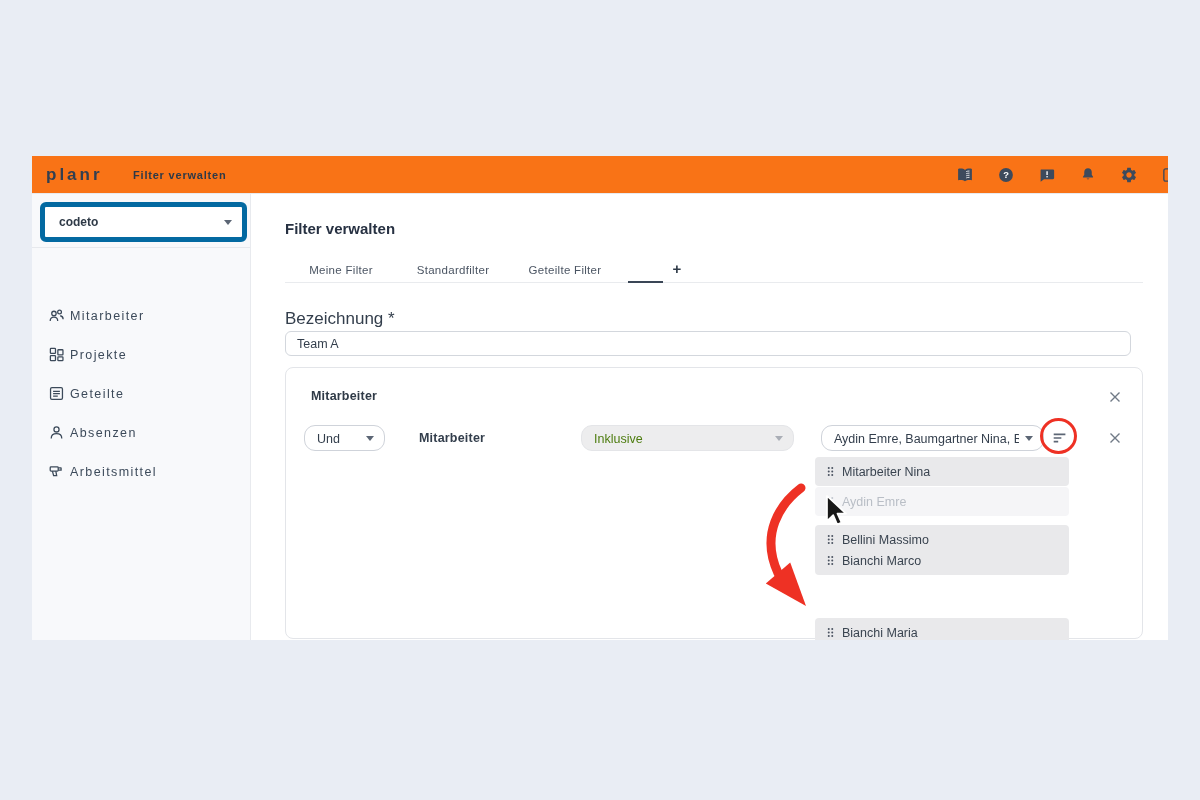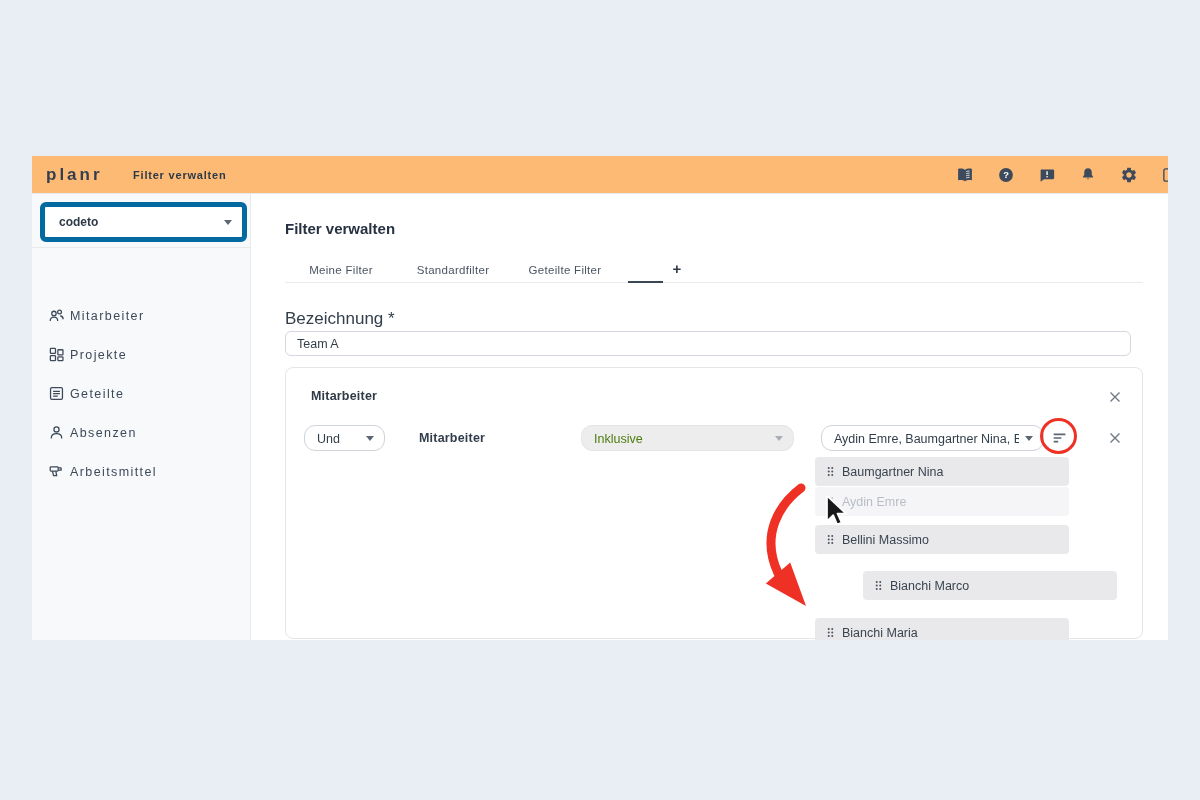"planr" .topbar { background: #fdba74 -> #f97316 }
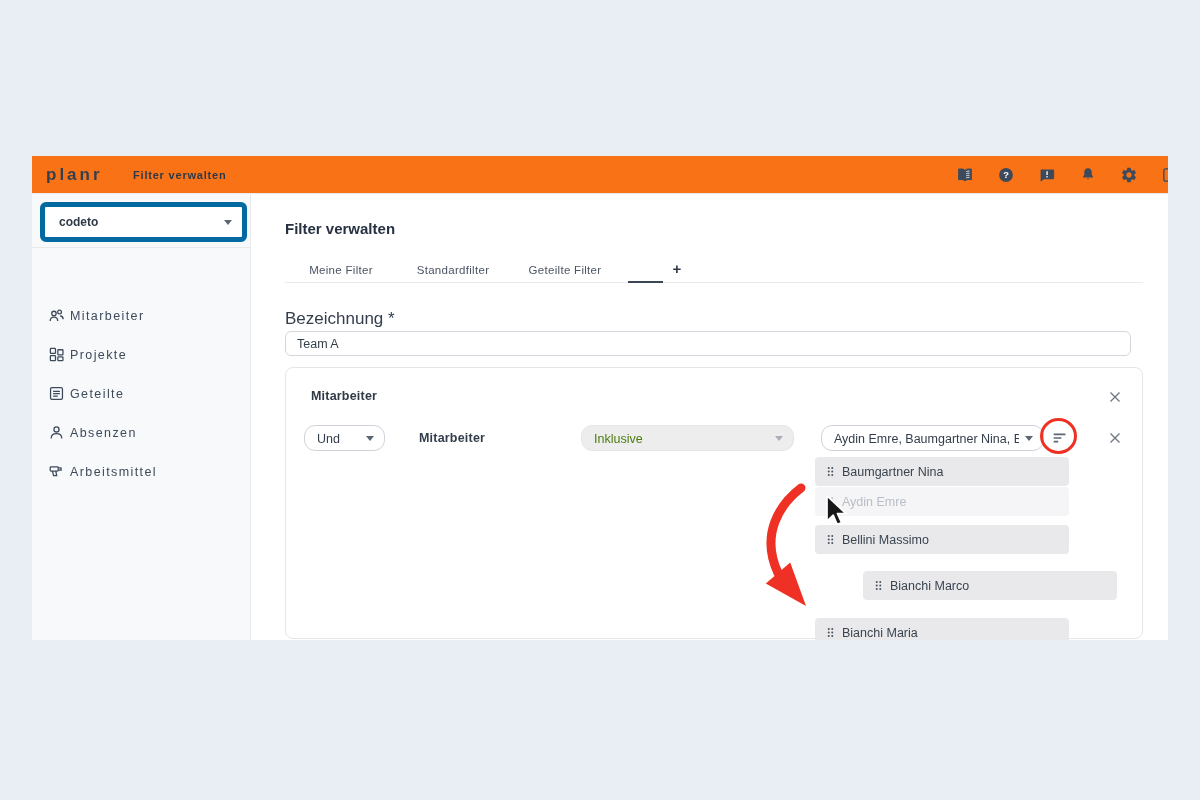"Baumgartner Nina" span.emp-name { text: Baumgartner -> Mitarbeiter }
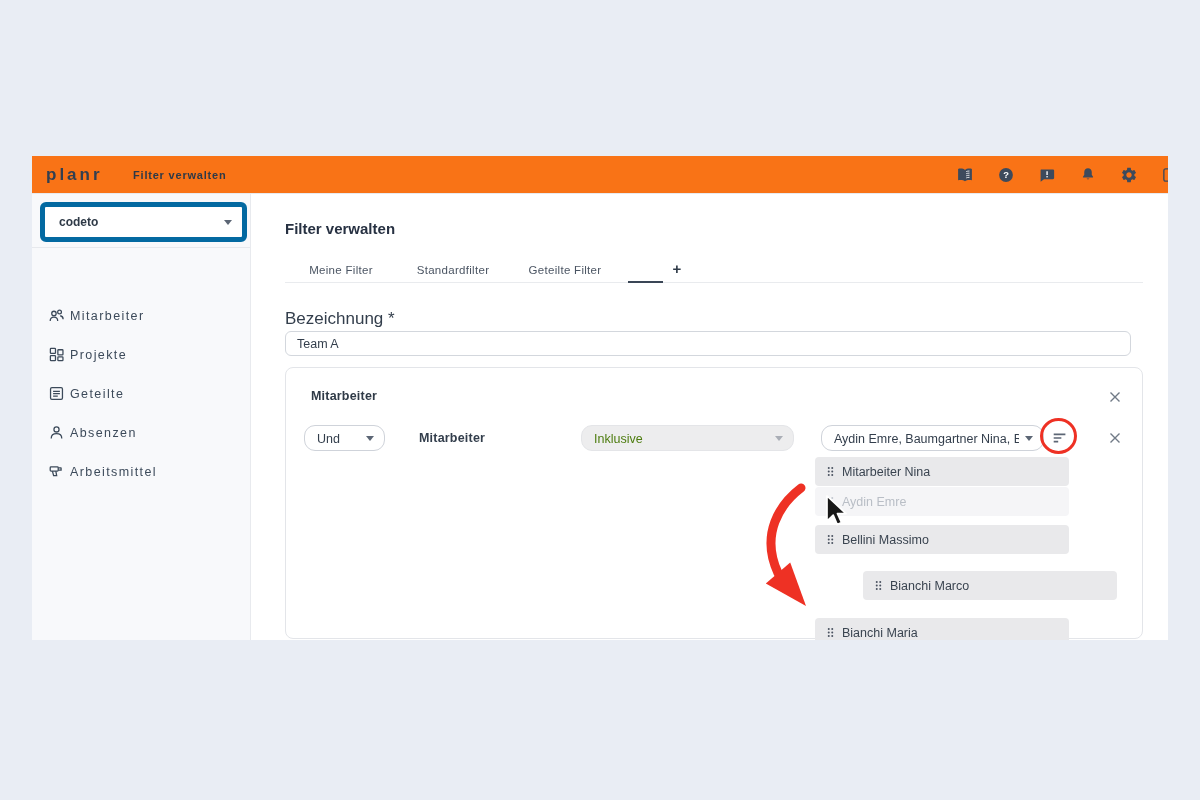"Bianchi Marco" div.emp-item { margin-left: 48px -> none; top: 203px -> 178px }
